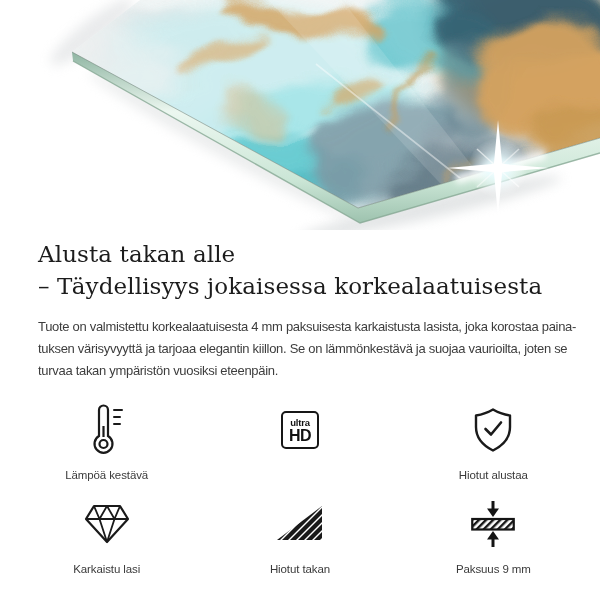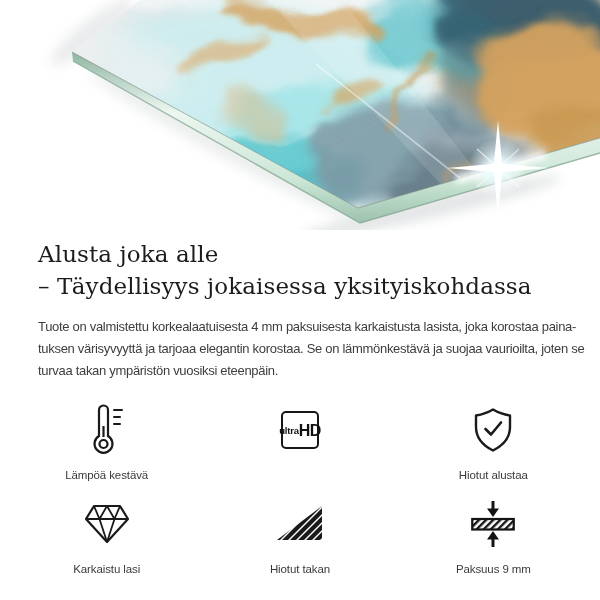"Alusta joka alle" span.title-line { text: joka -> takan }
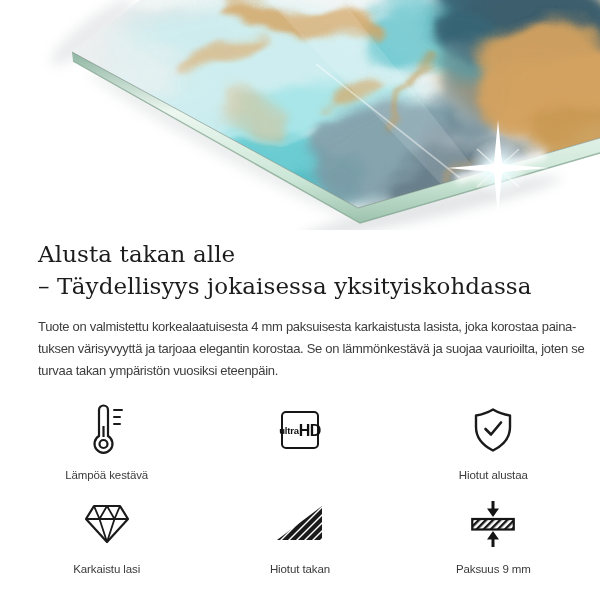"– Täydellisyys jokaisessa" span.title-line { text: yksityiskohdassa -> korkealaatuisesta }
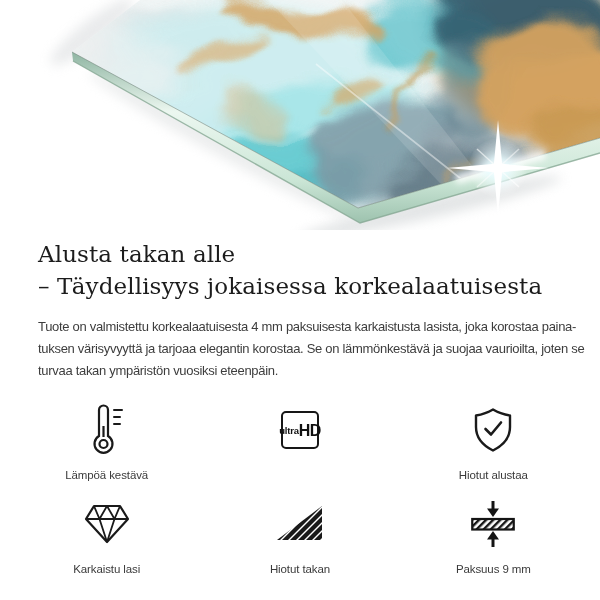"tuksen värisyvyyttä ja tarjoaa elegantin" span.para-line { text: korostaa -> kiillon }
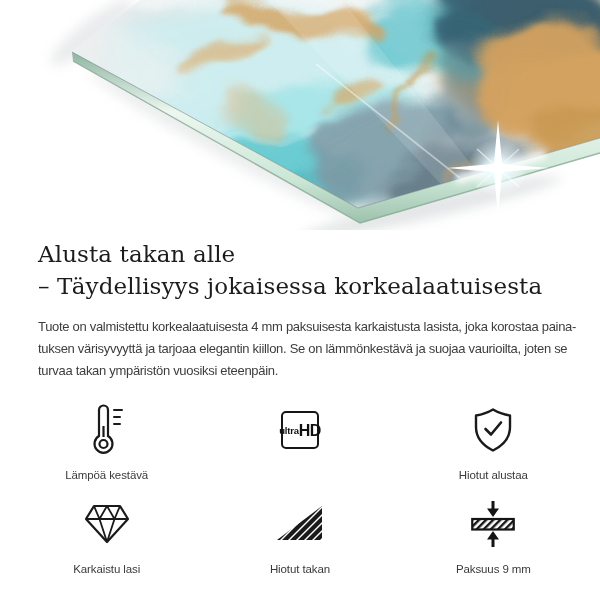"ultra" .uhd { flex-direction: row -> column }
